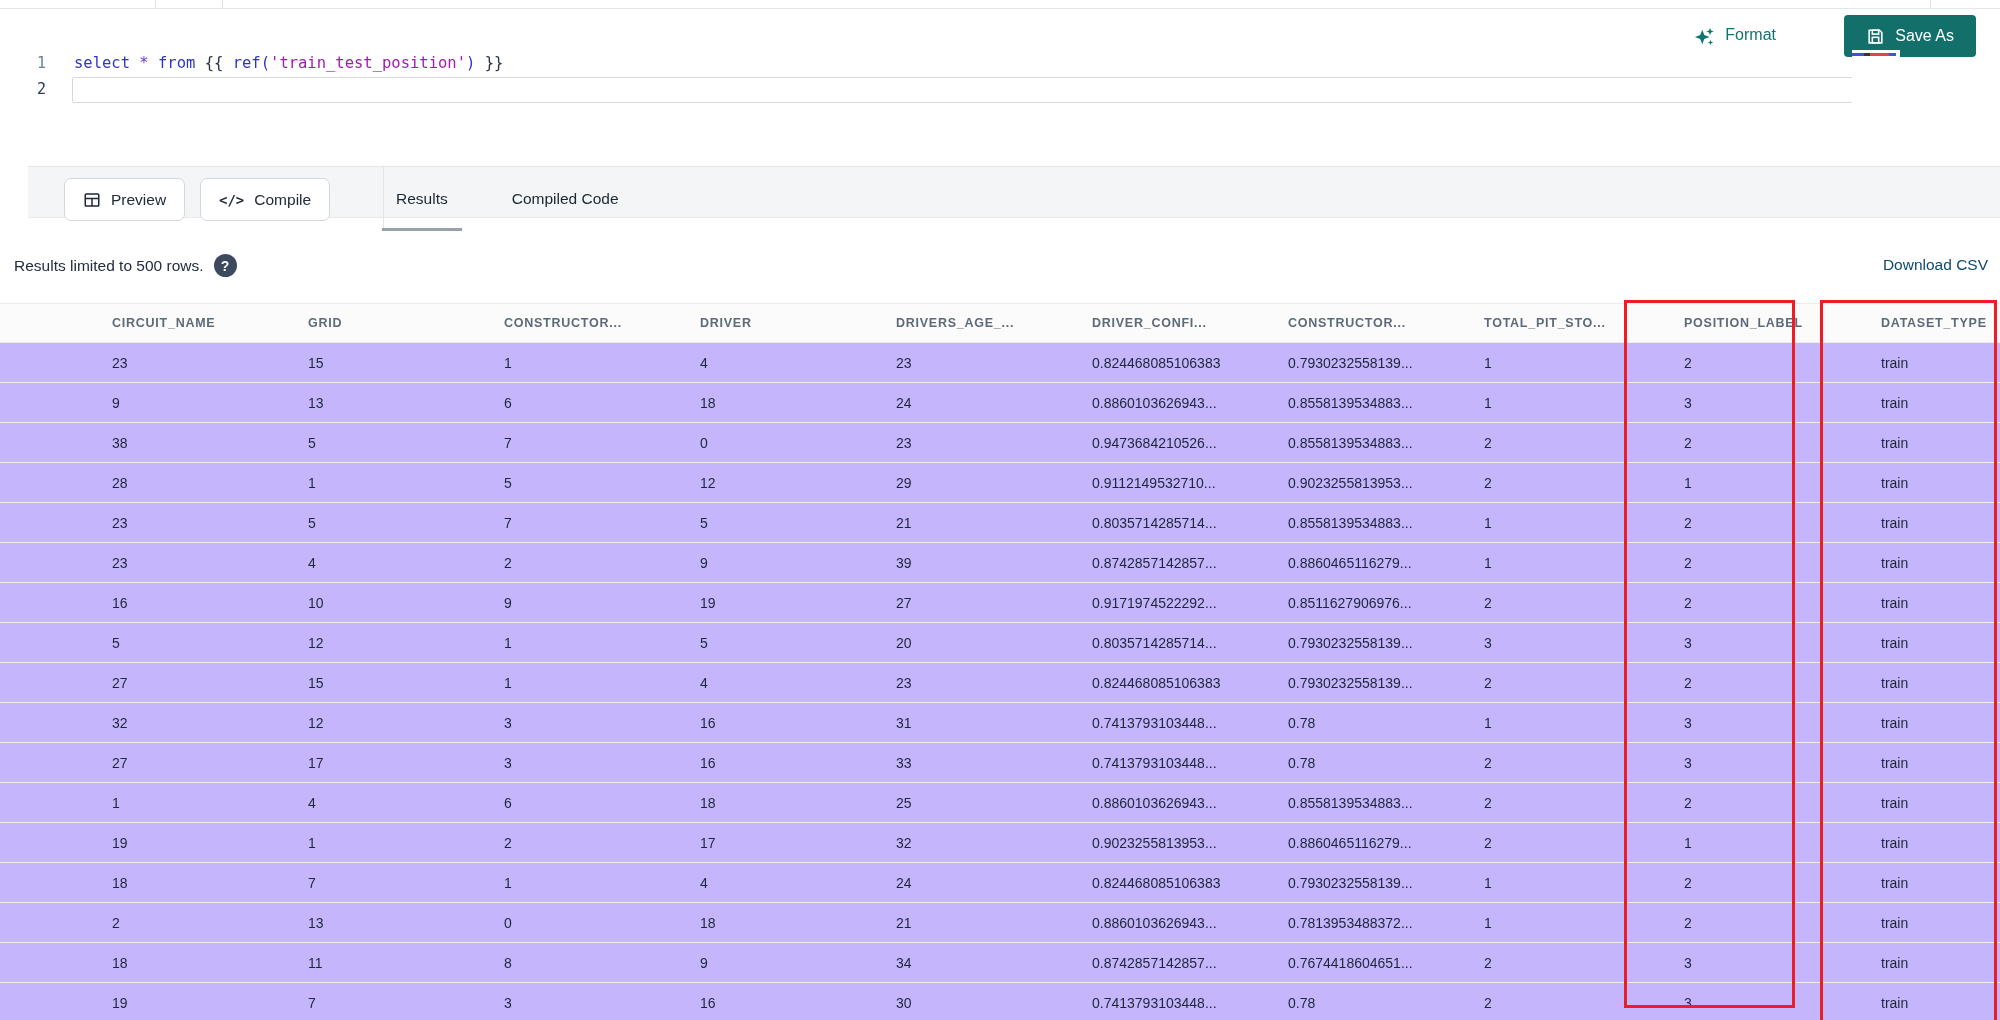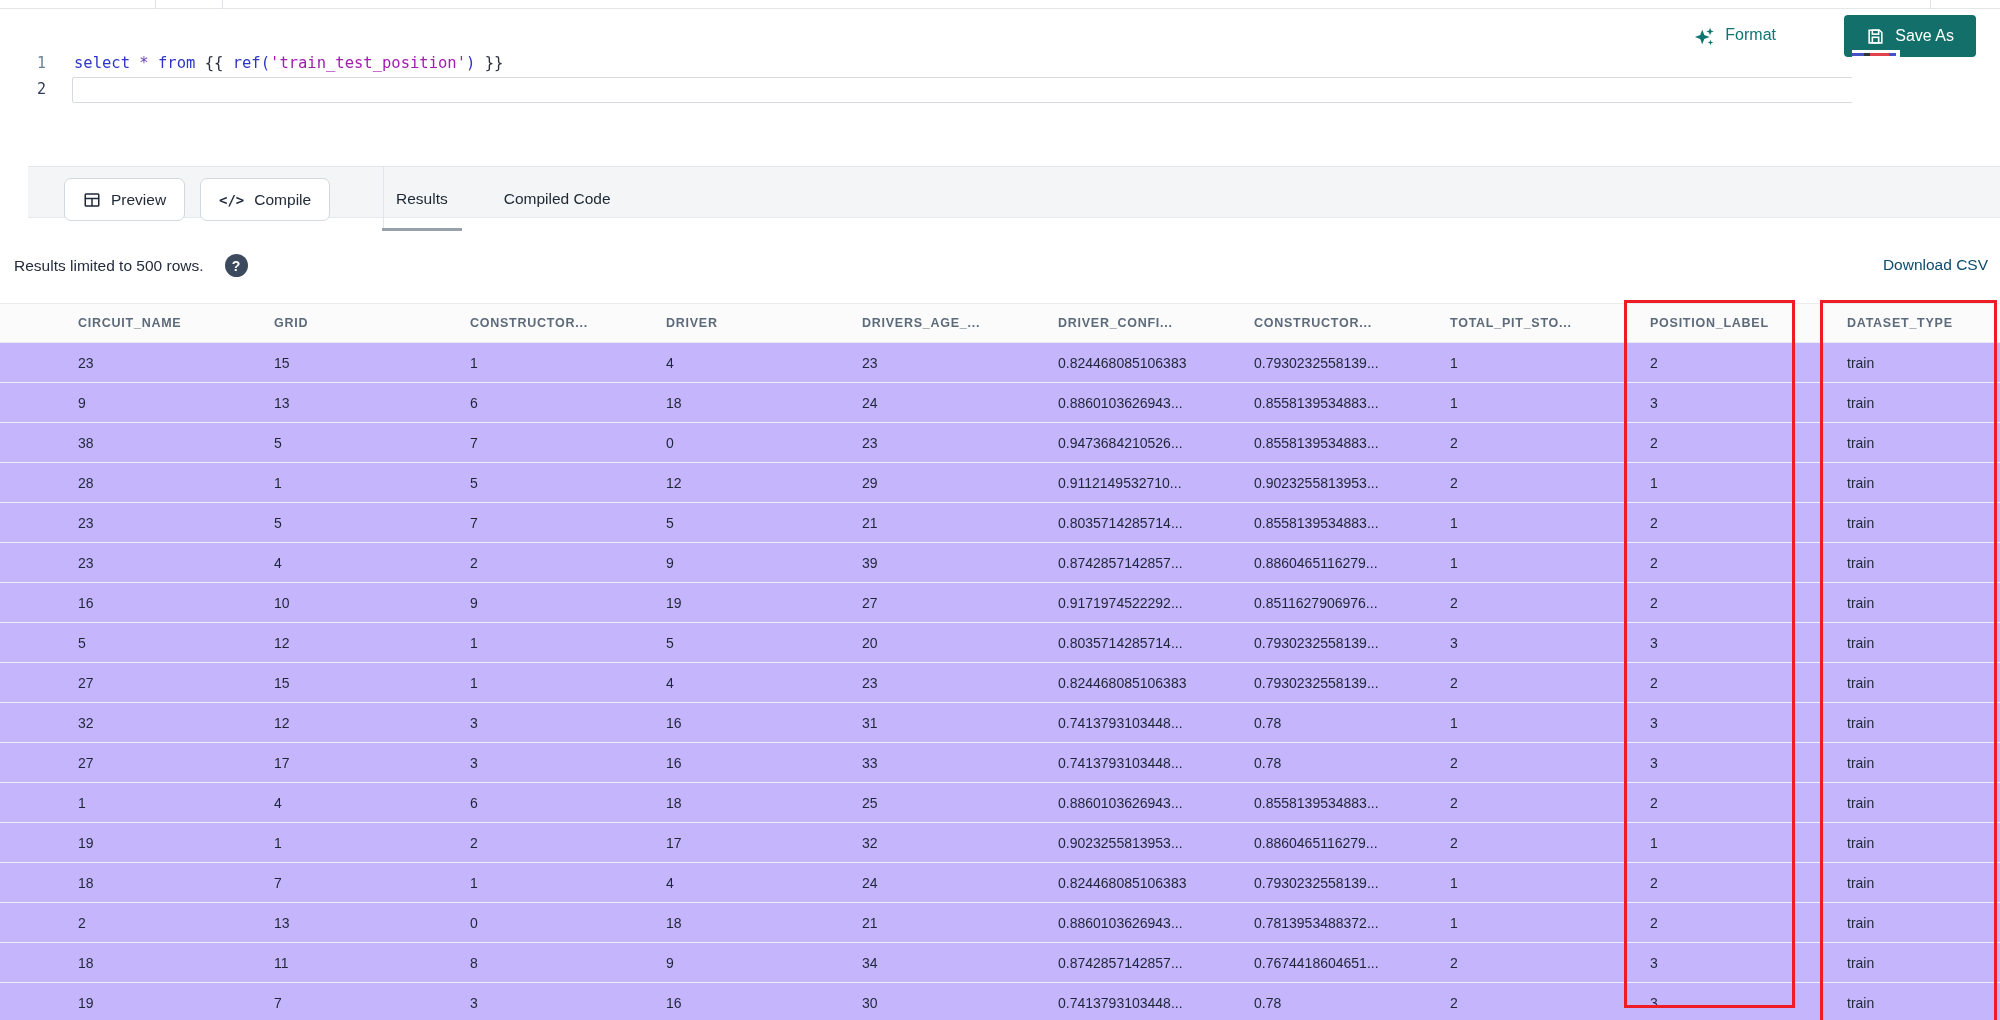"Results" .tabs { gap: none -> 8px }
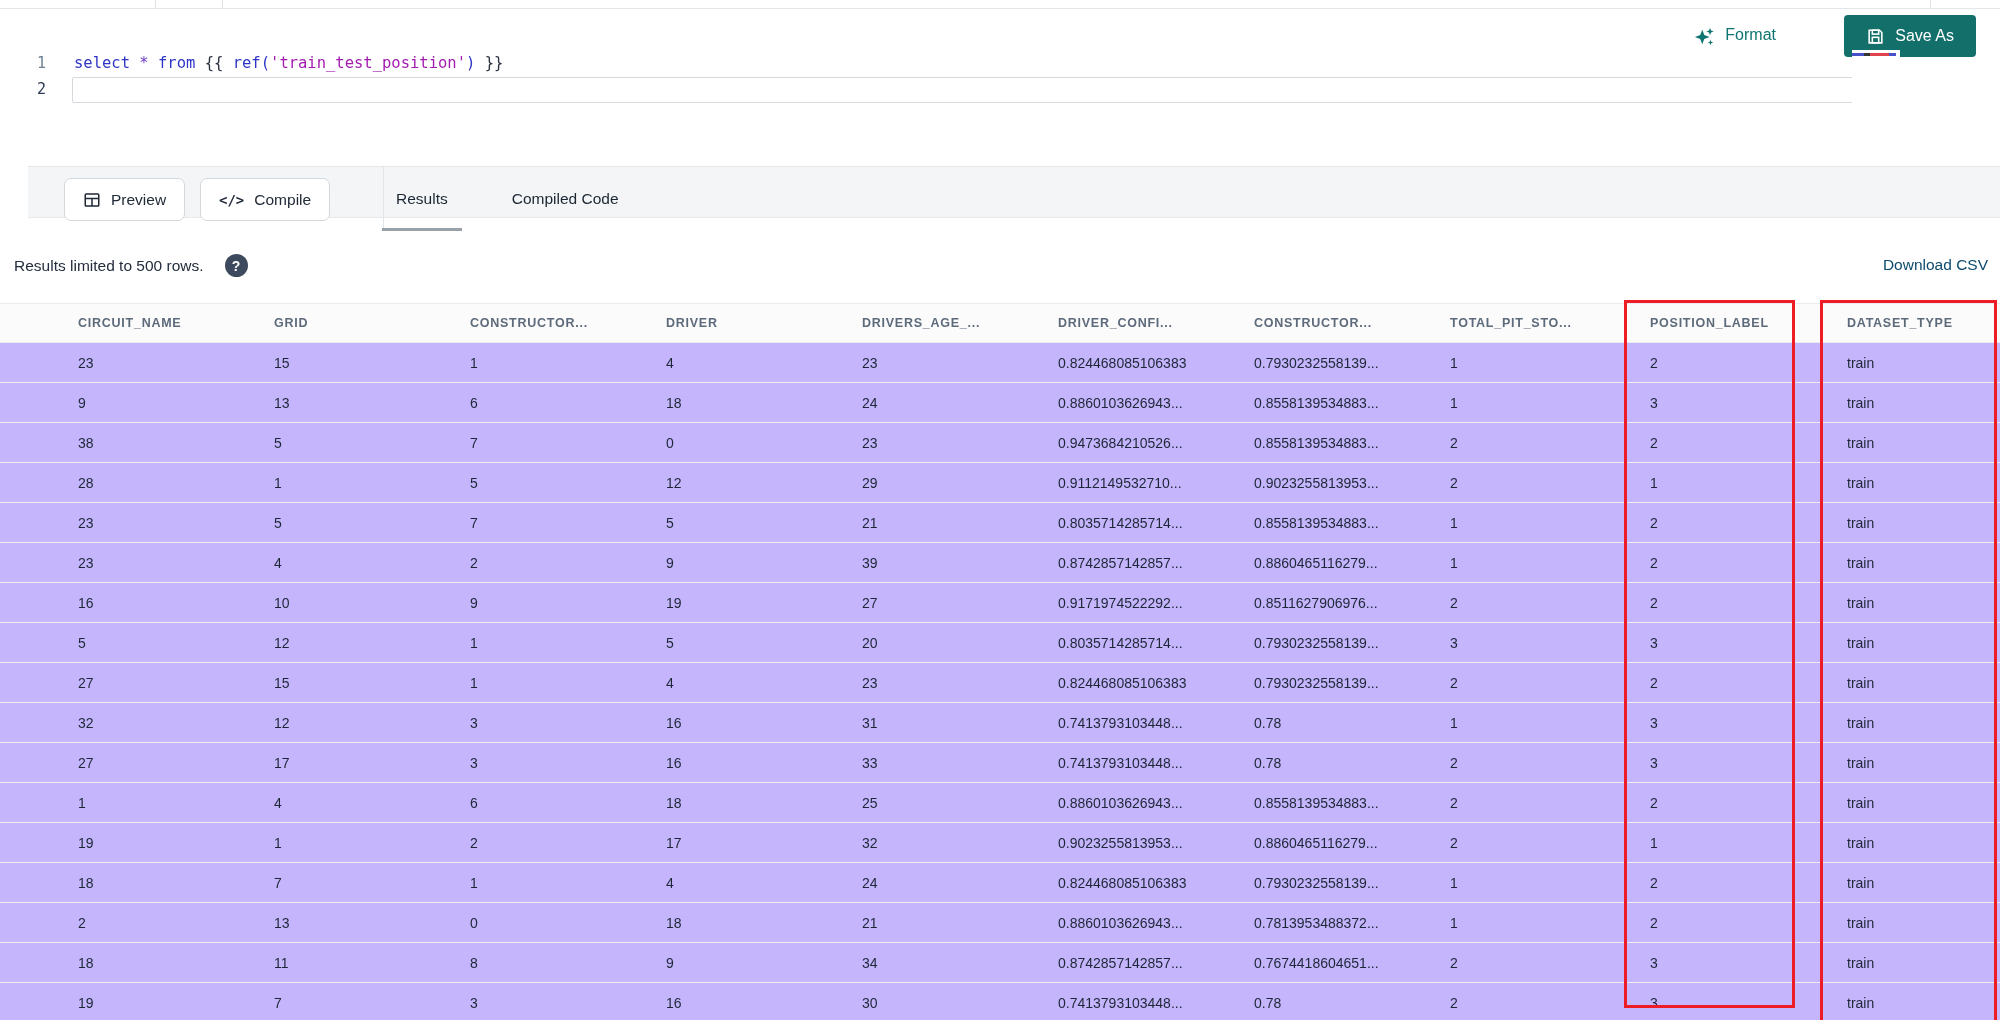"Results limited to 500 rows." .results-info { gap: 21px -> 10px }
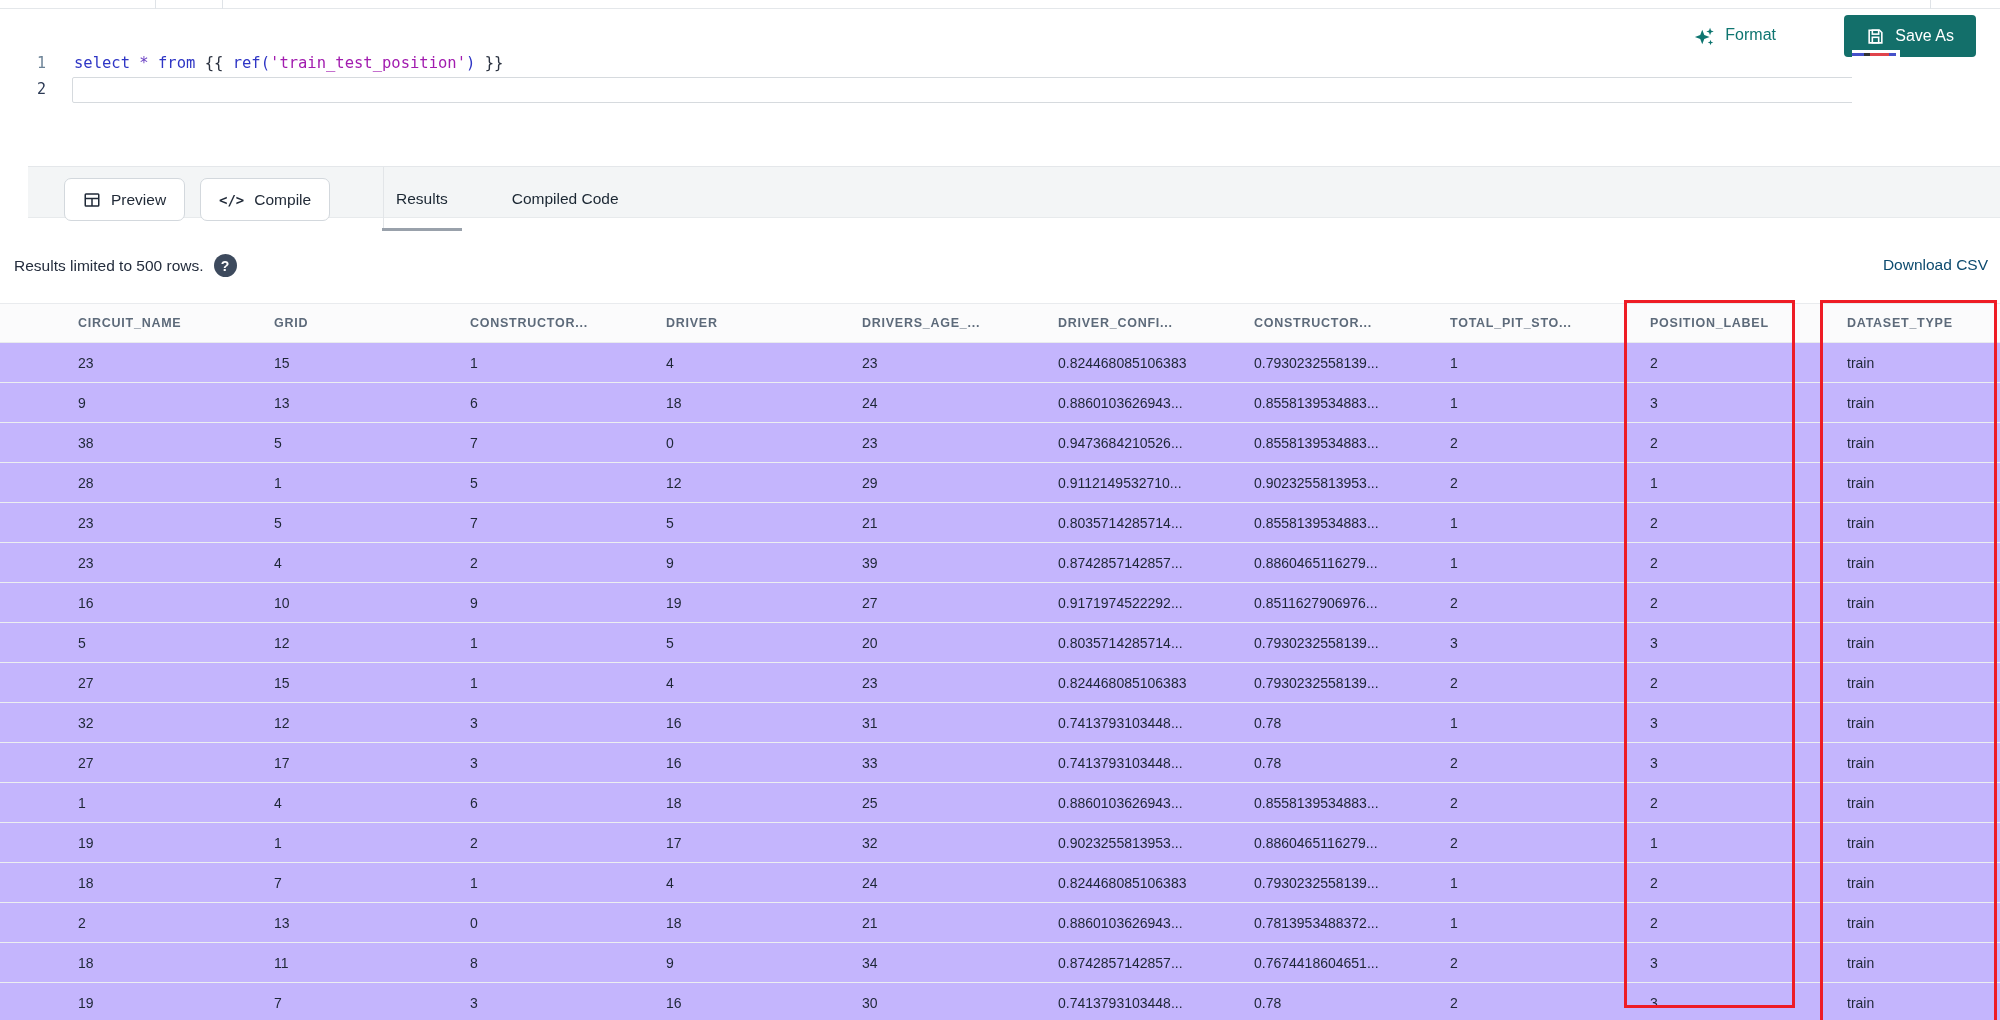"CIRCUIT_NAME" .thead, .trow { padding-left: 70px -> 104px }
